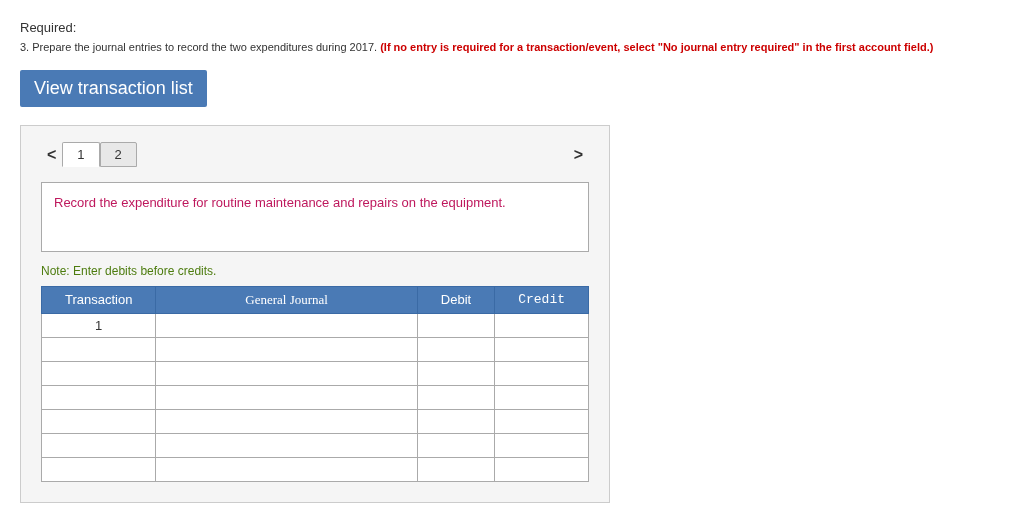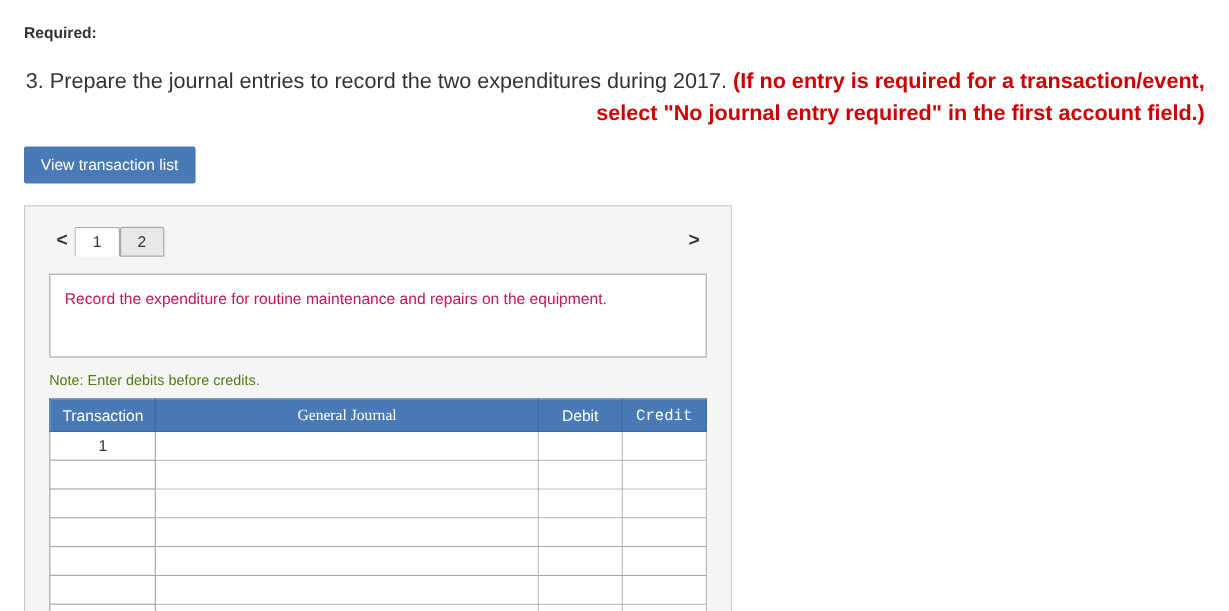"Required:" .required-label { font-weight: bold -> normal; margin-bottom: 19px -> 4px }
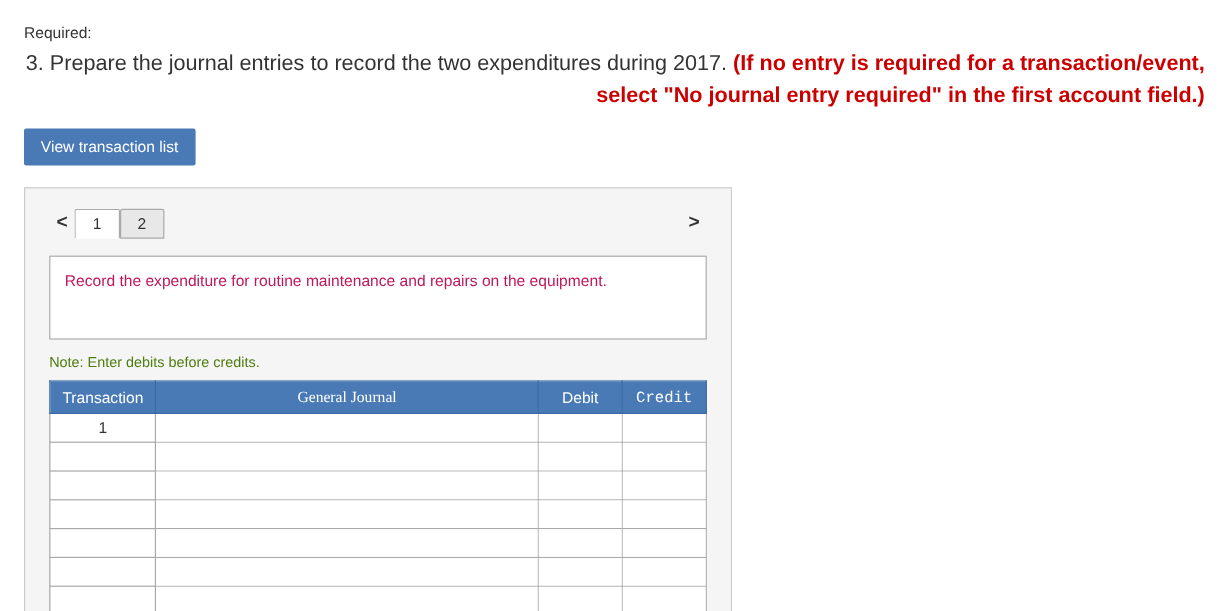"3. Prepare the journal entries" .instructions { font-size: 18px -> 11px; text-align: right -> none }
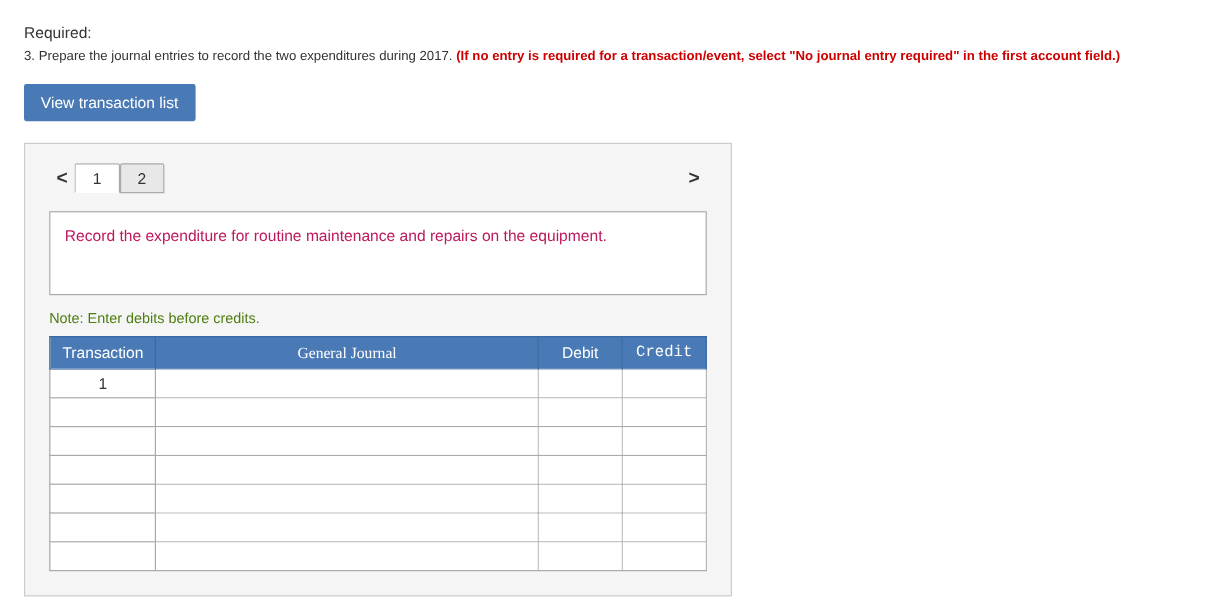"View transaction list" .view-transaction-btn { font-size: 13px -> 18px }
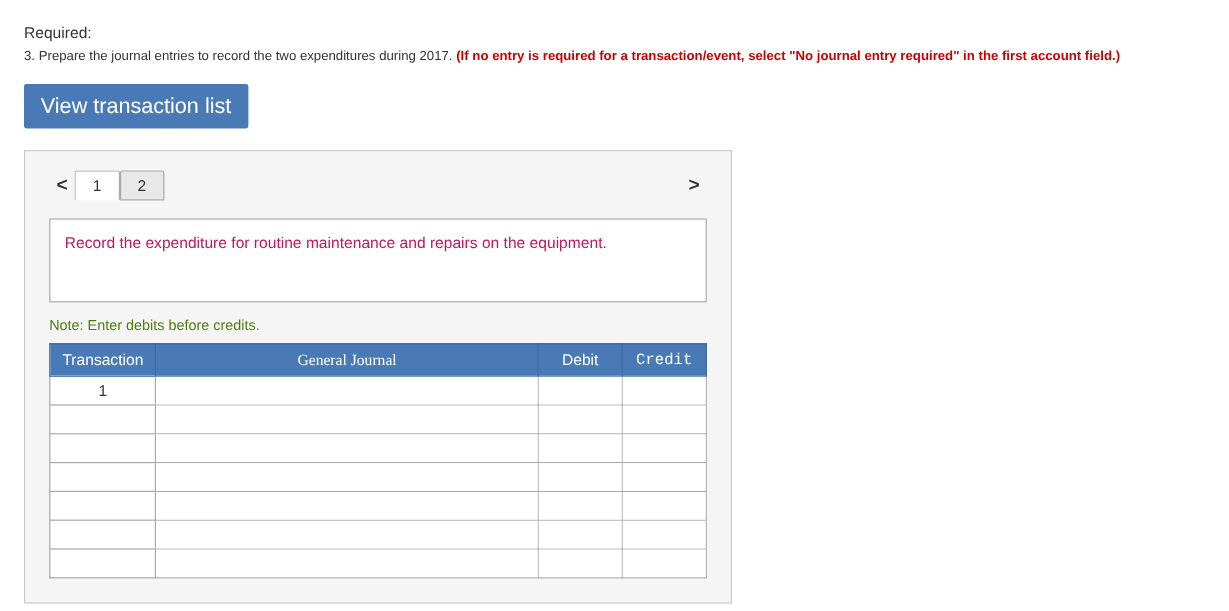"Transaction" .journal-table thead tr th { padding: 5px 10px -> 5px 23px }
